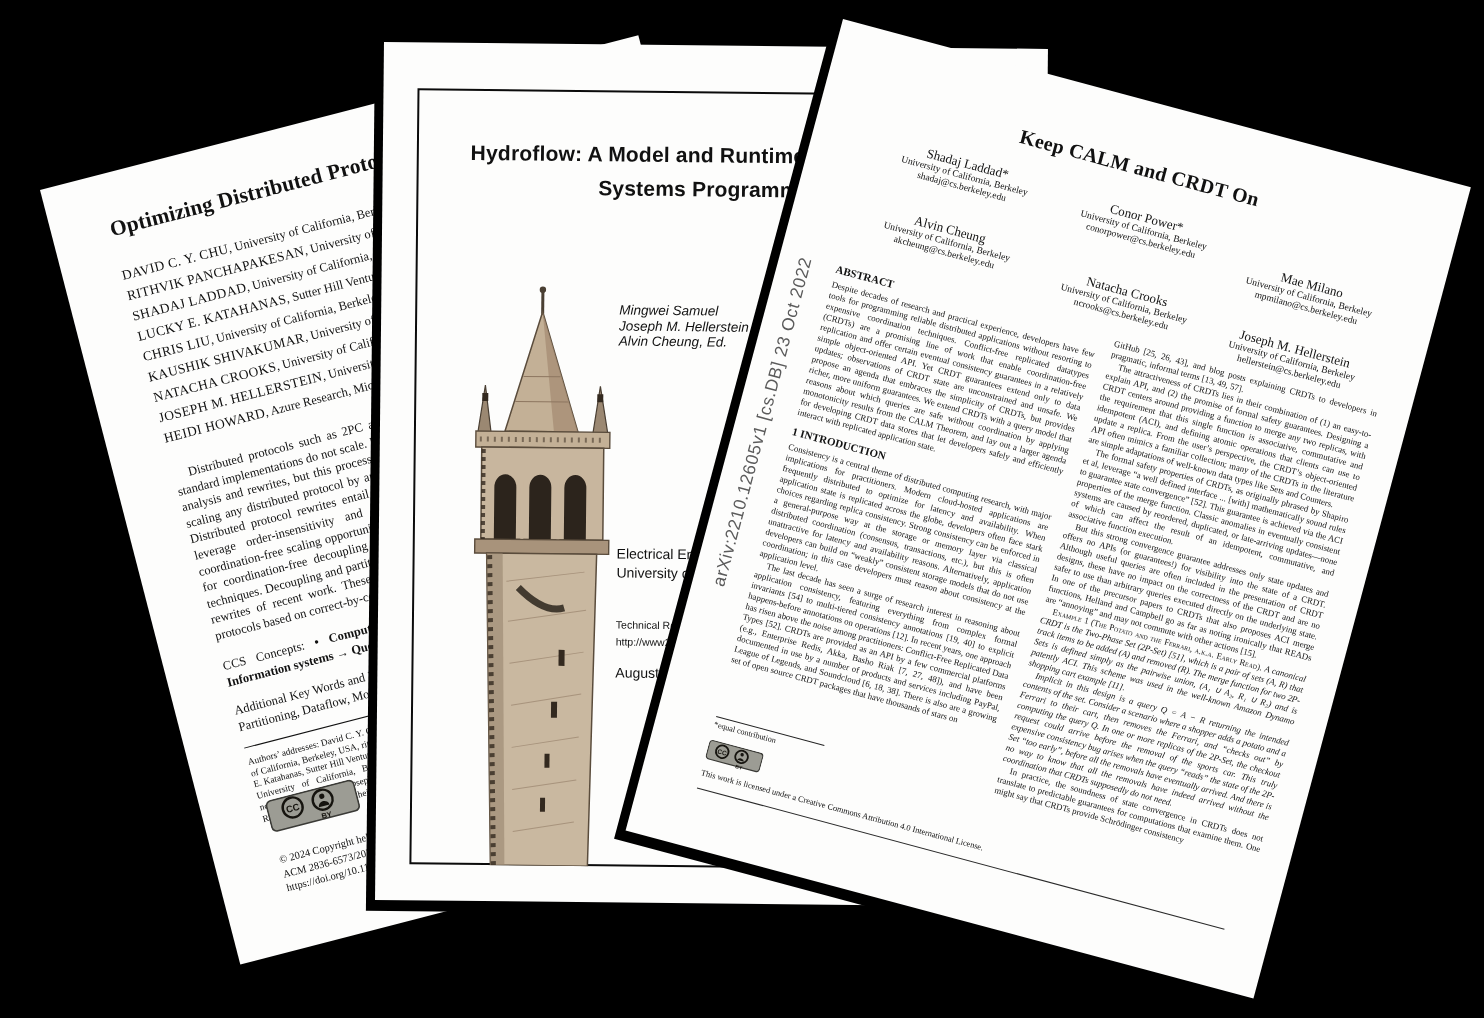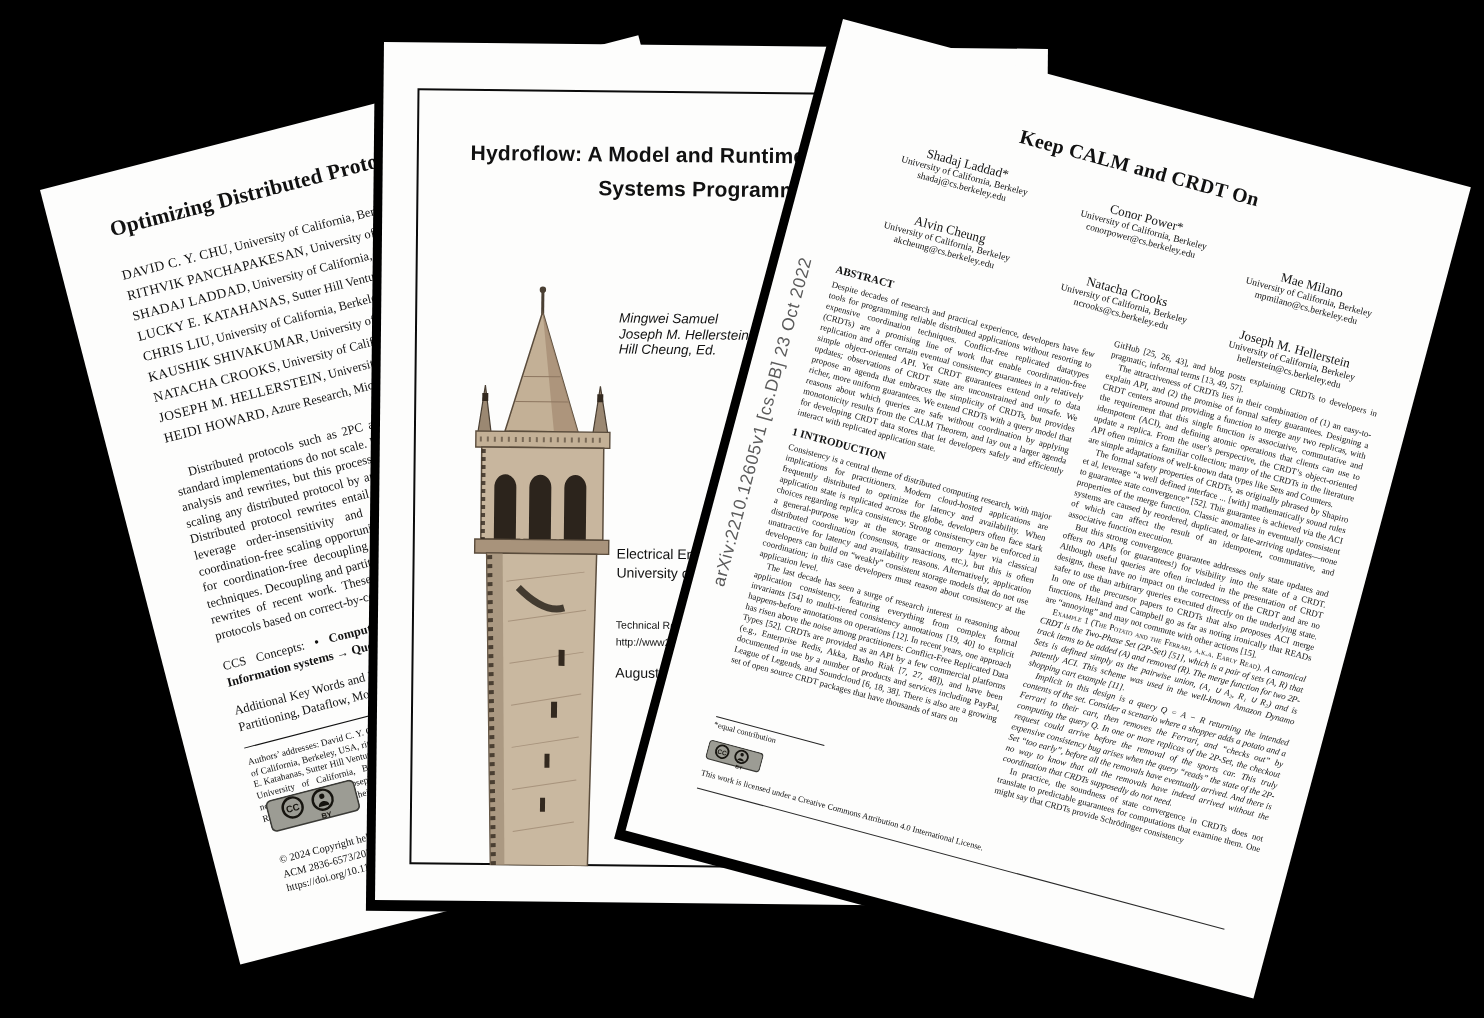"Mingwei Samuel" #mp-authors { top: 266px -> 258px }
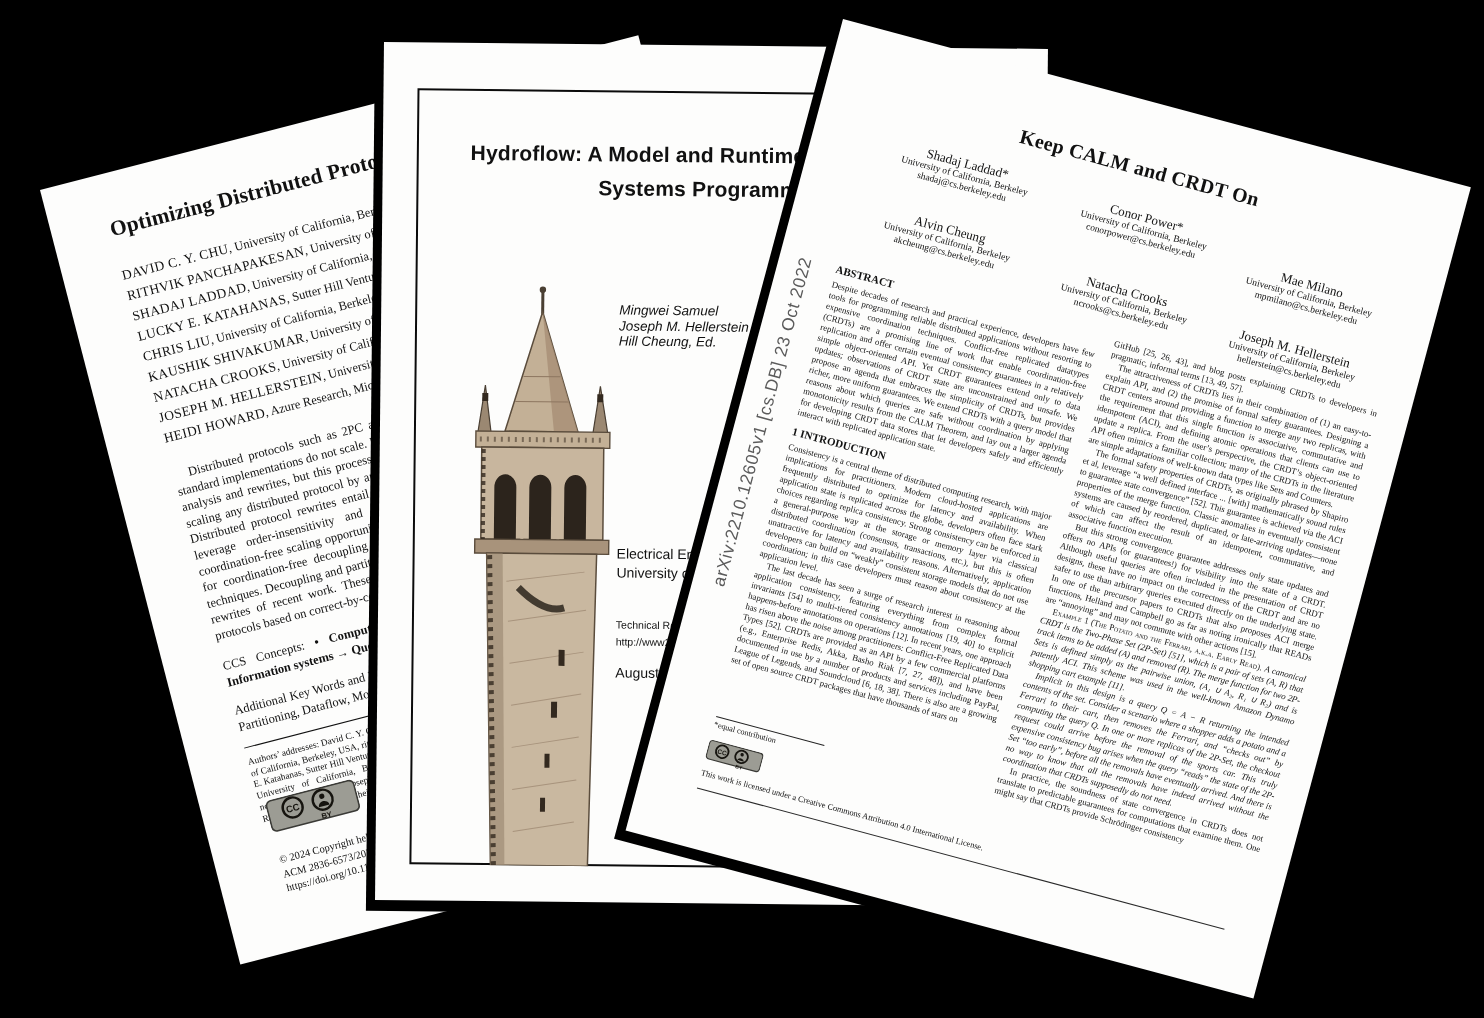"Hill Cheung, Ed." div { text: Hill -> Alvin }
